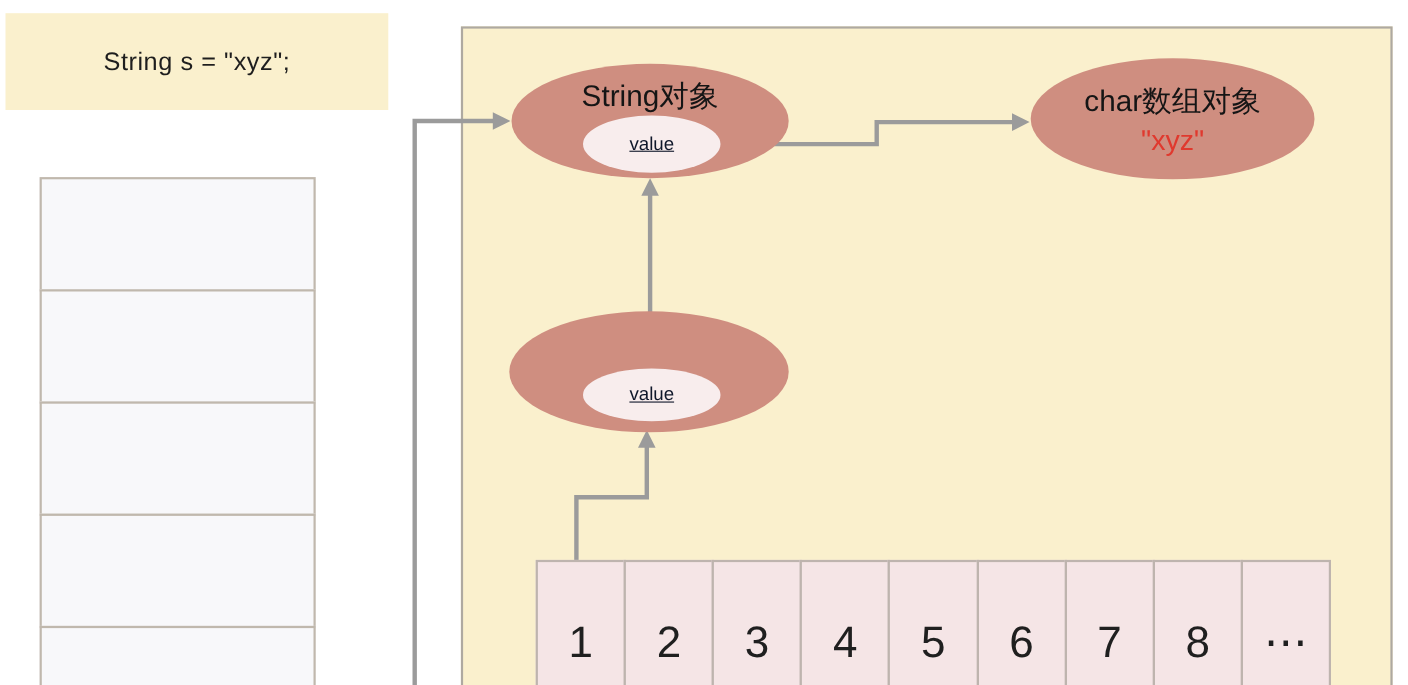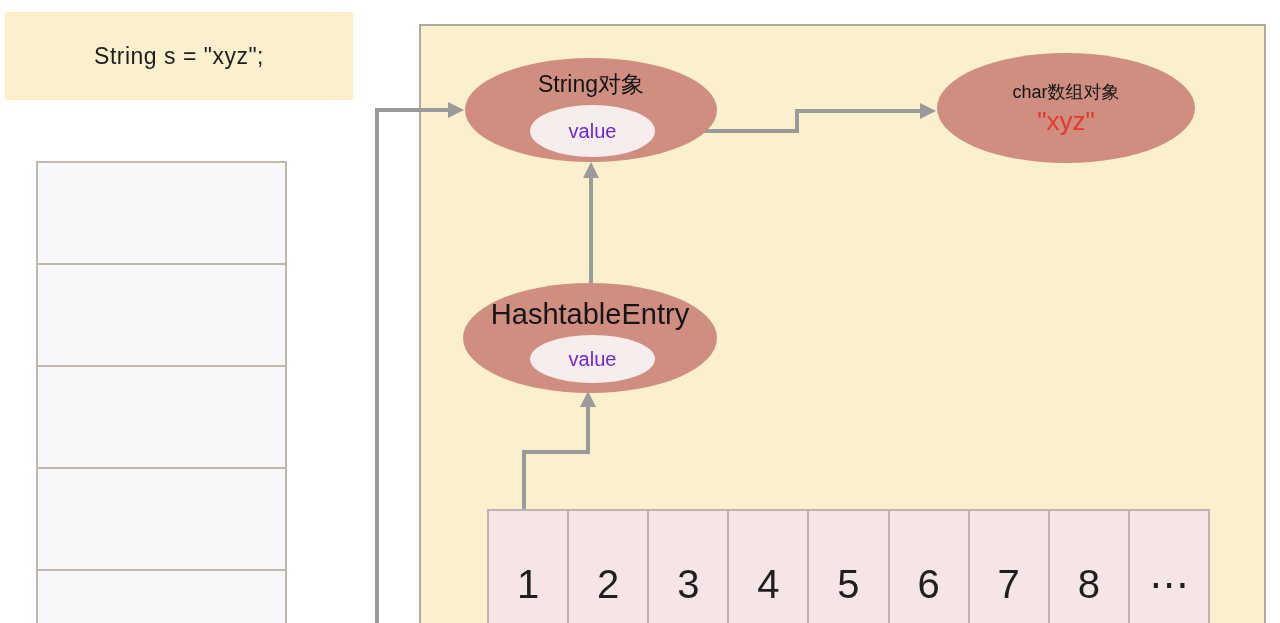"String对象" #string-object .node-label { font-size: 23px -> 27px }
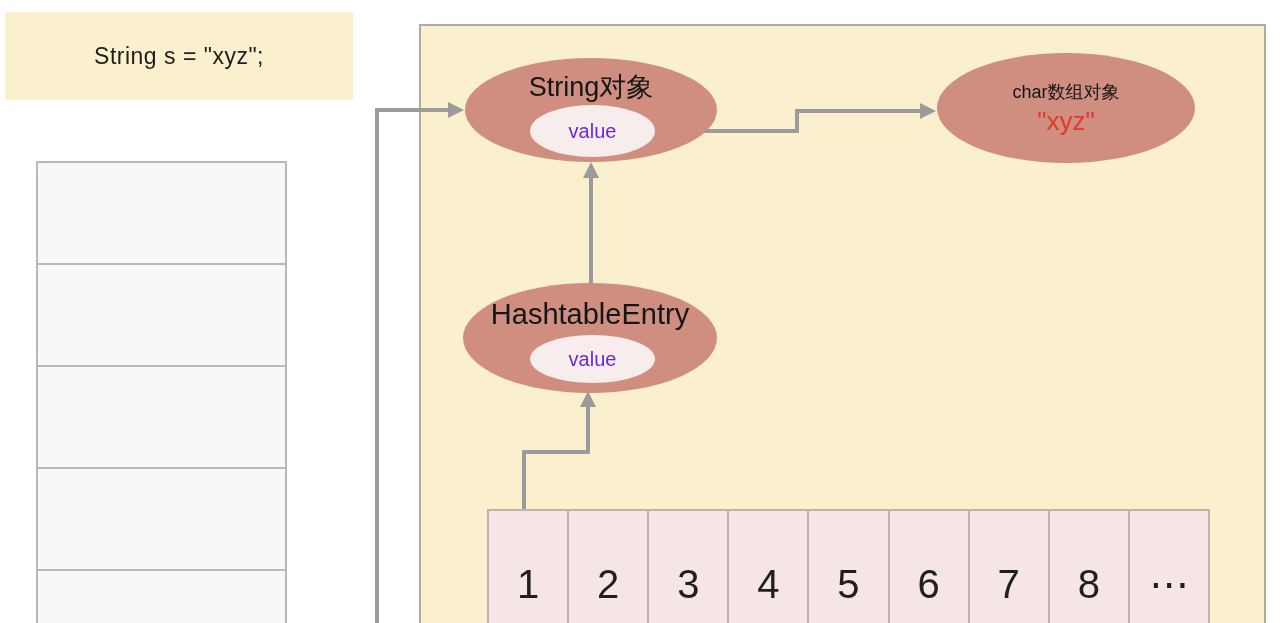"char数组对象" #char-array .node-label { font-size: 18px -> 27px }
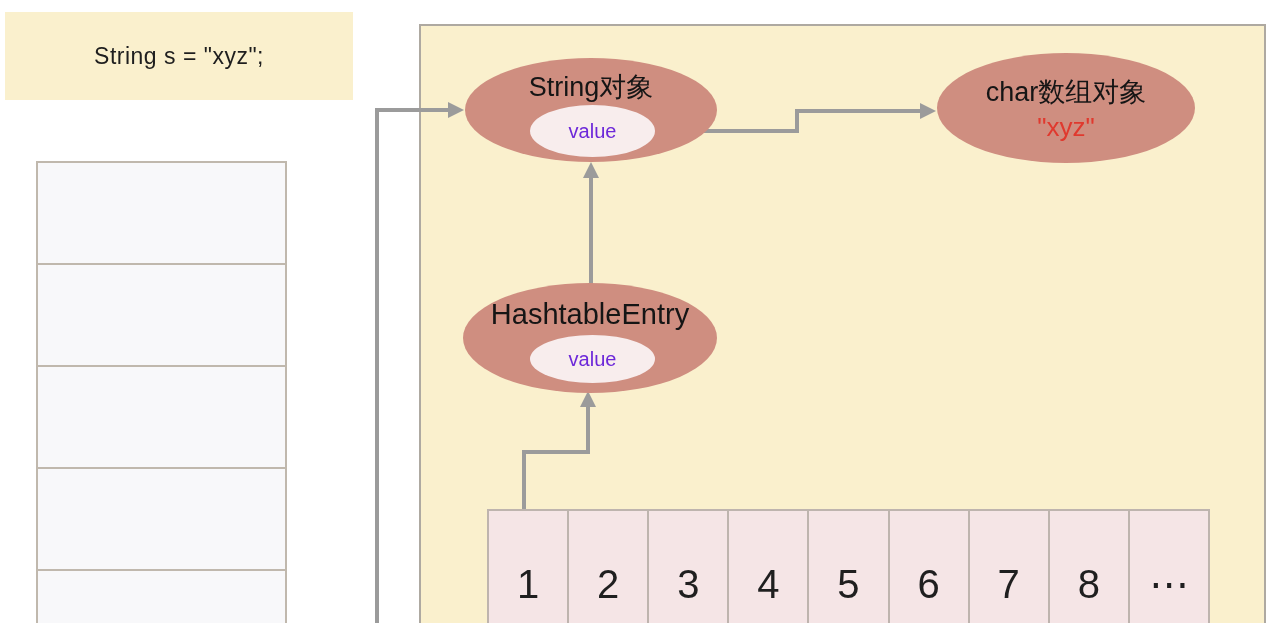"value" .inner-label { color: #6d28d9 -> #0f172a; font-size: 20px -> 17px; text-decoration: none -> underline }
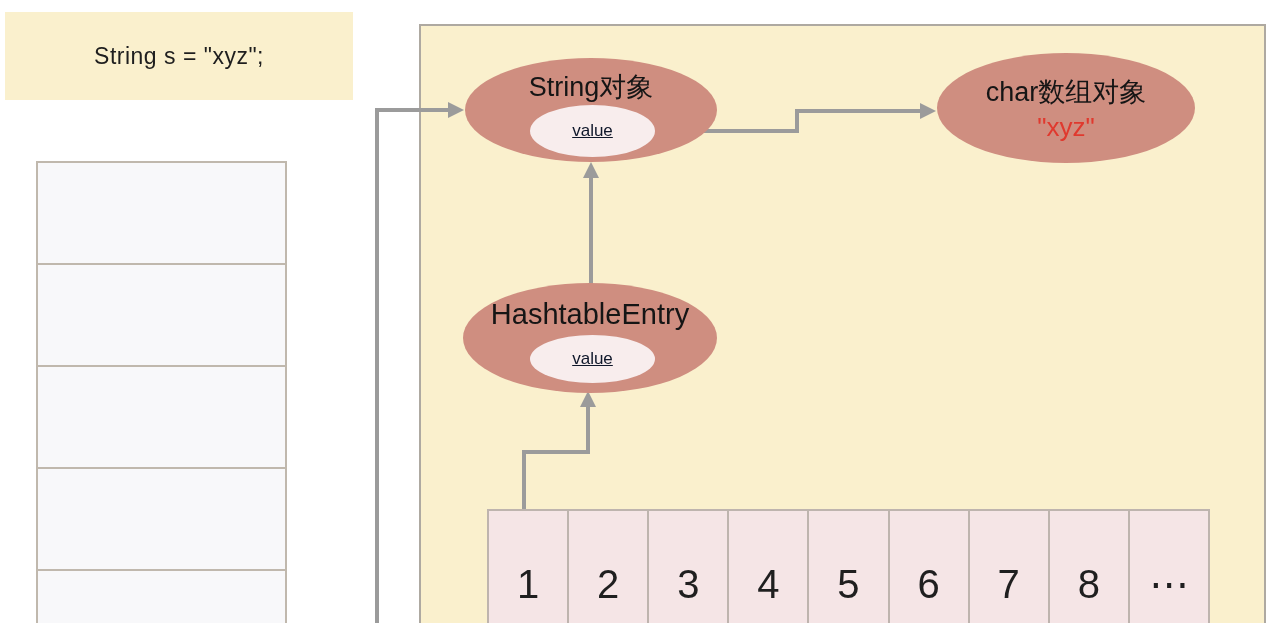"HashtableEntry" div.node-label { html: <div>HashtableEntry</div> -> none }
